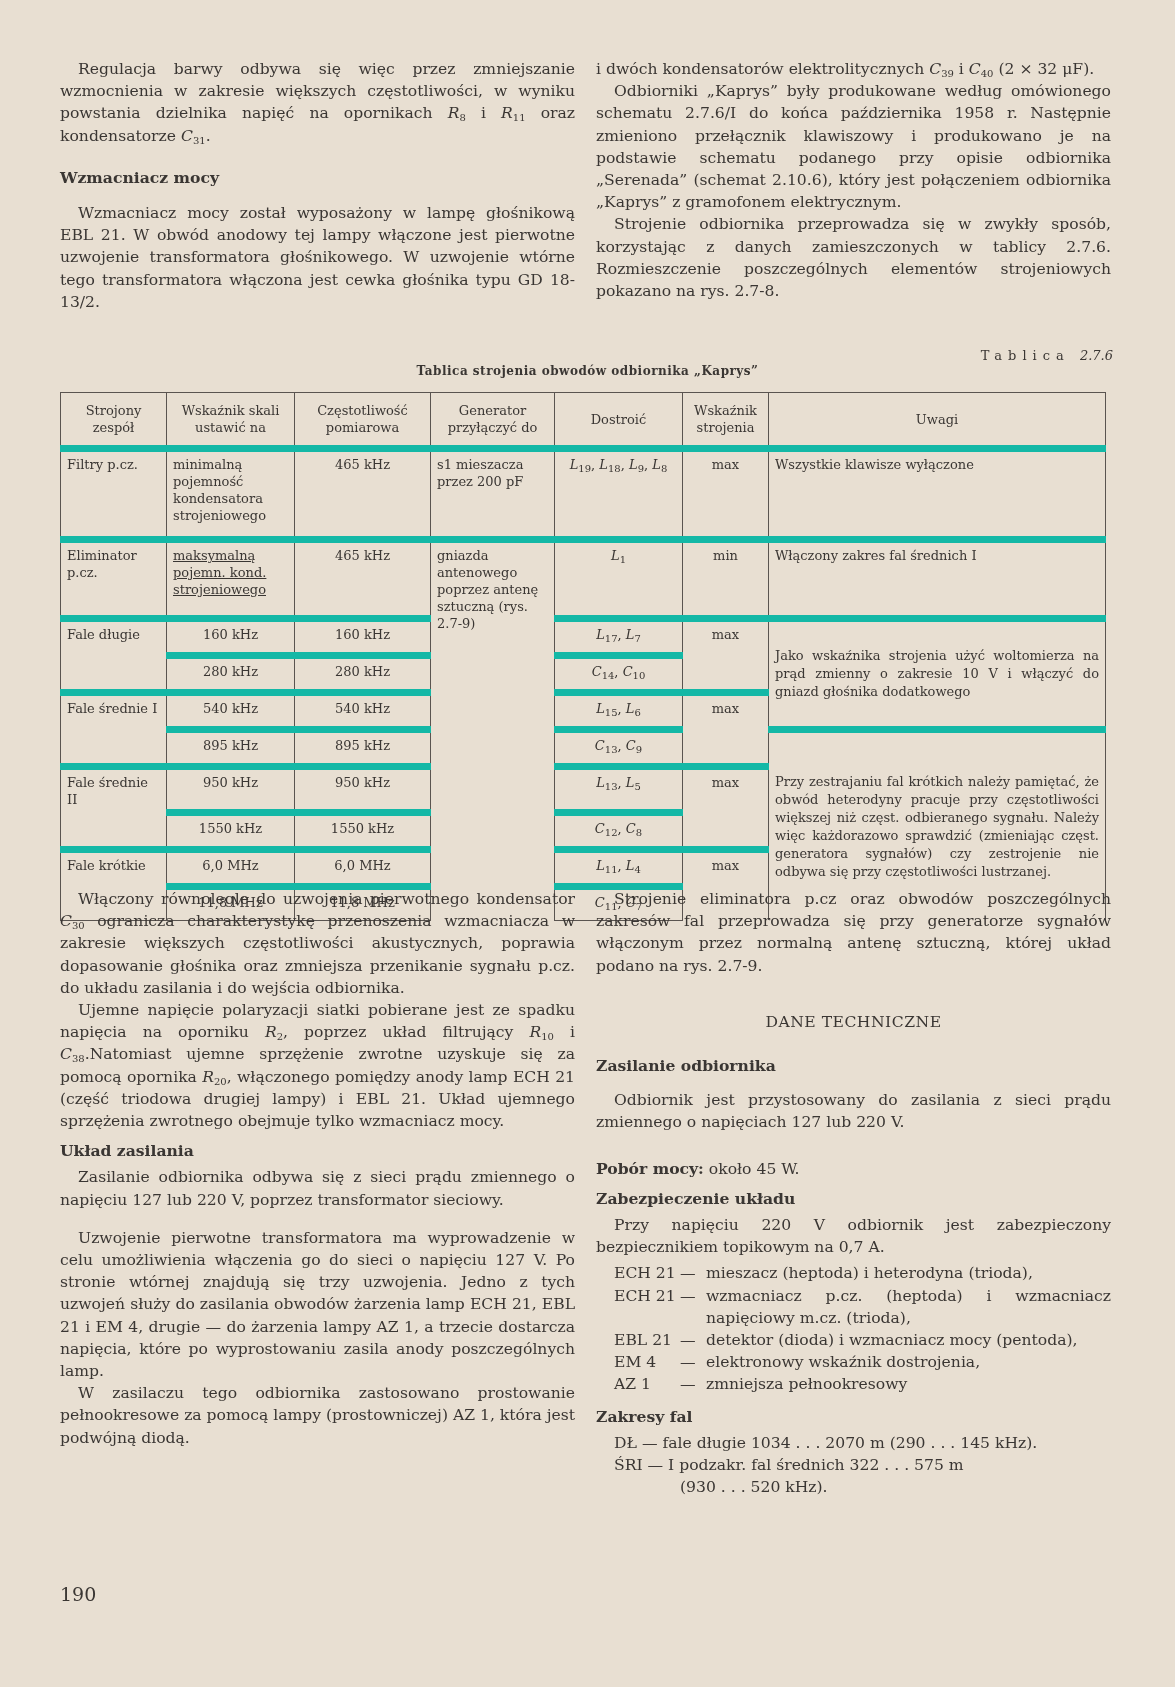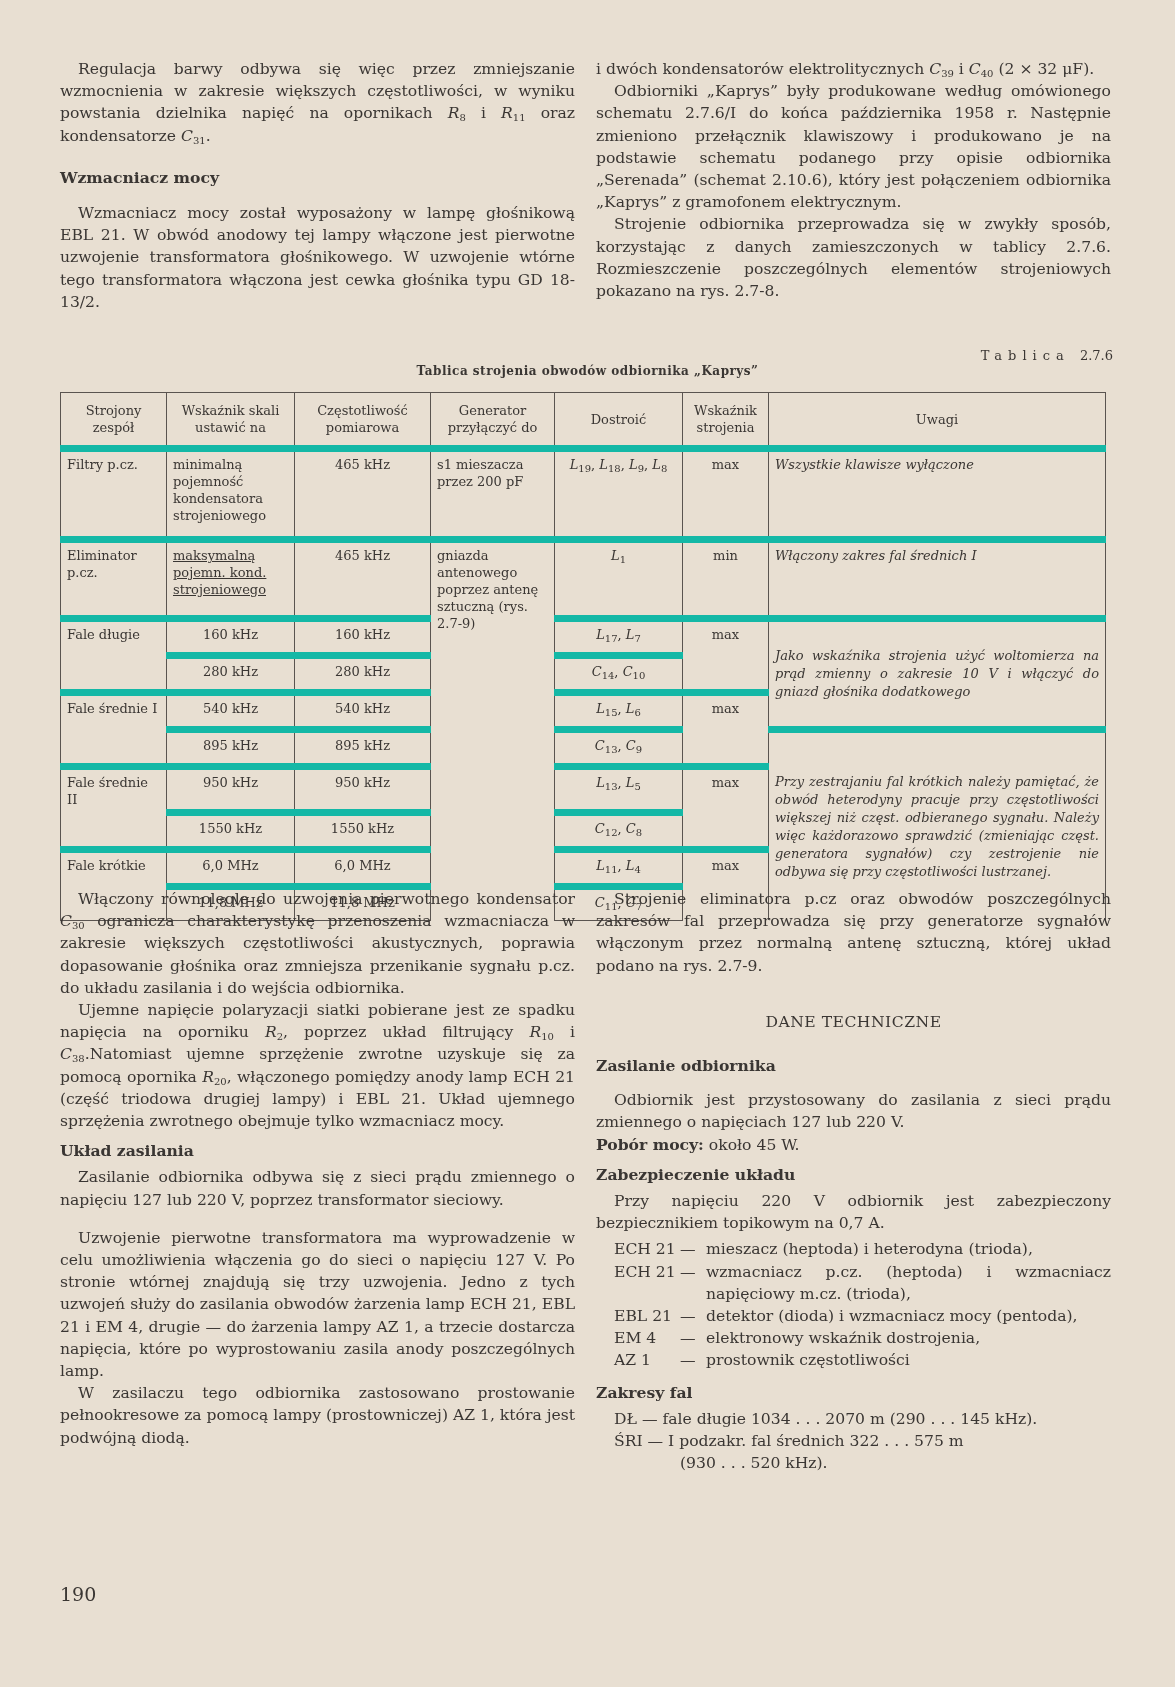"2.7.6" .table-num span.n { font-style: none -> italic }
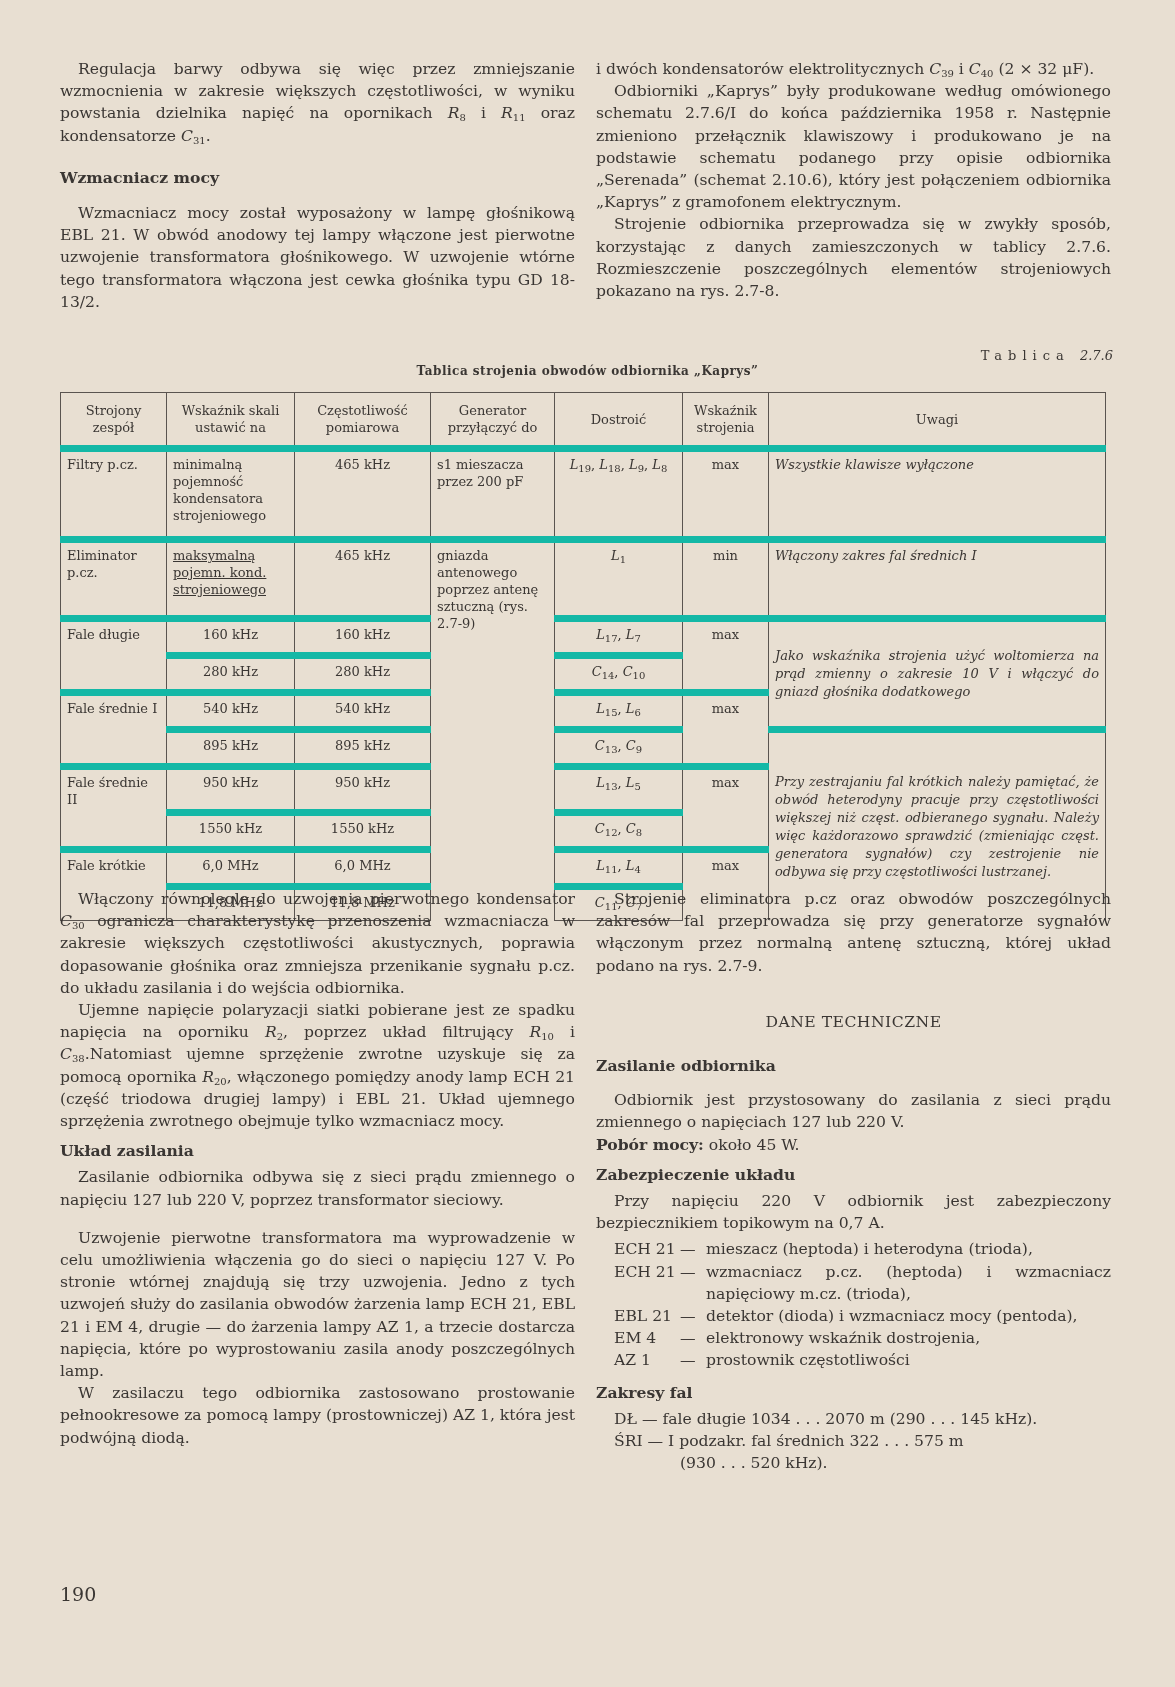"Wszystkie klawisze wyłączone" .uwagi { font-style: italic -> none }
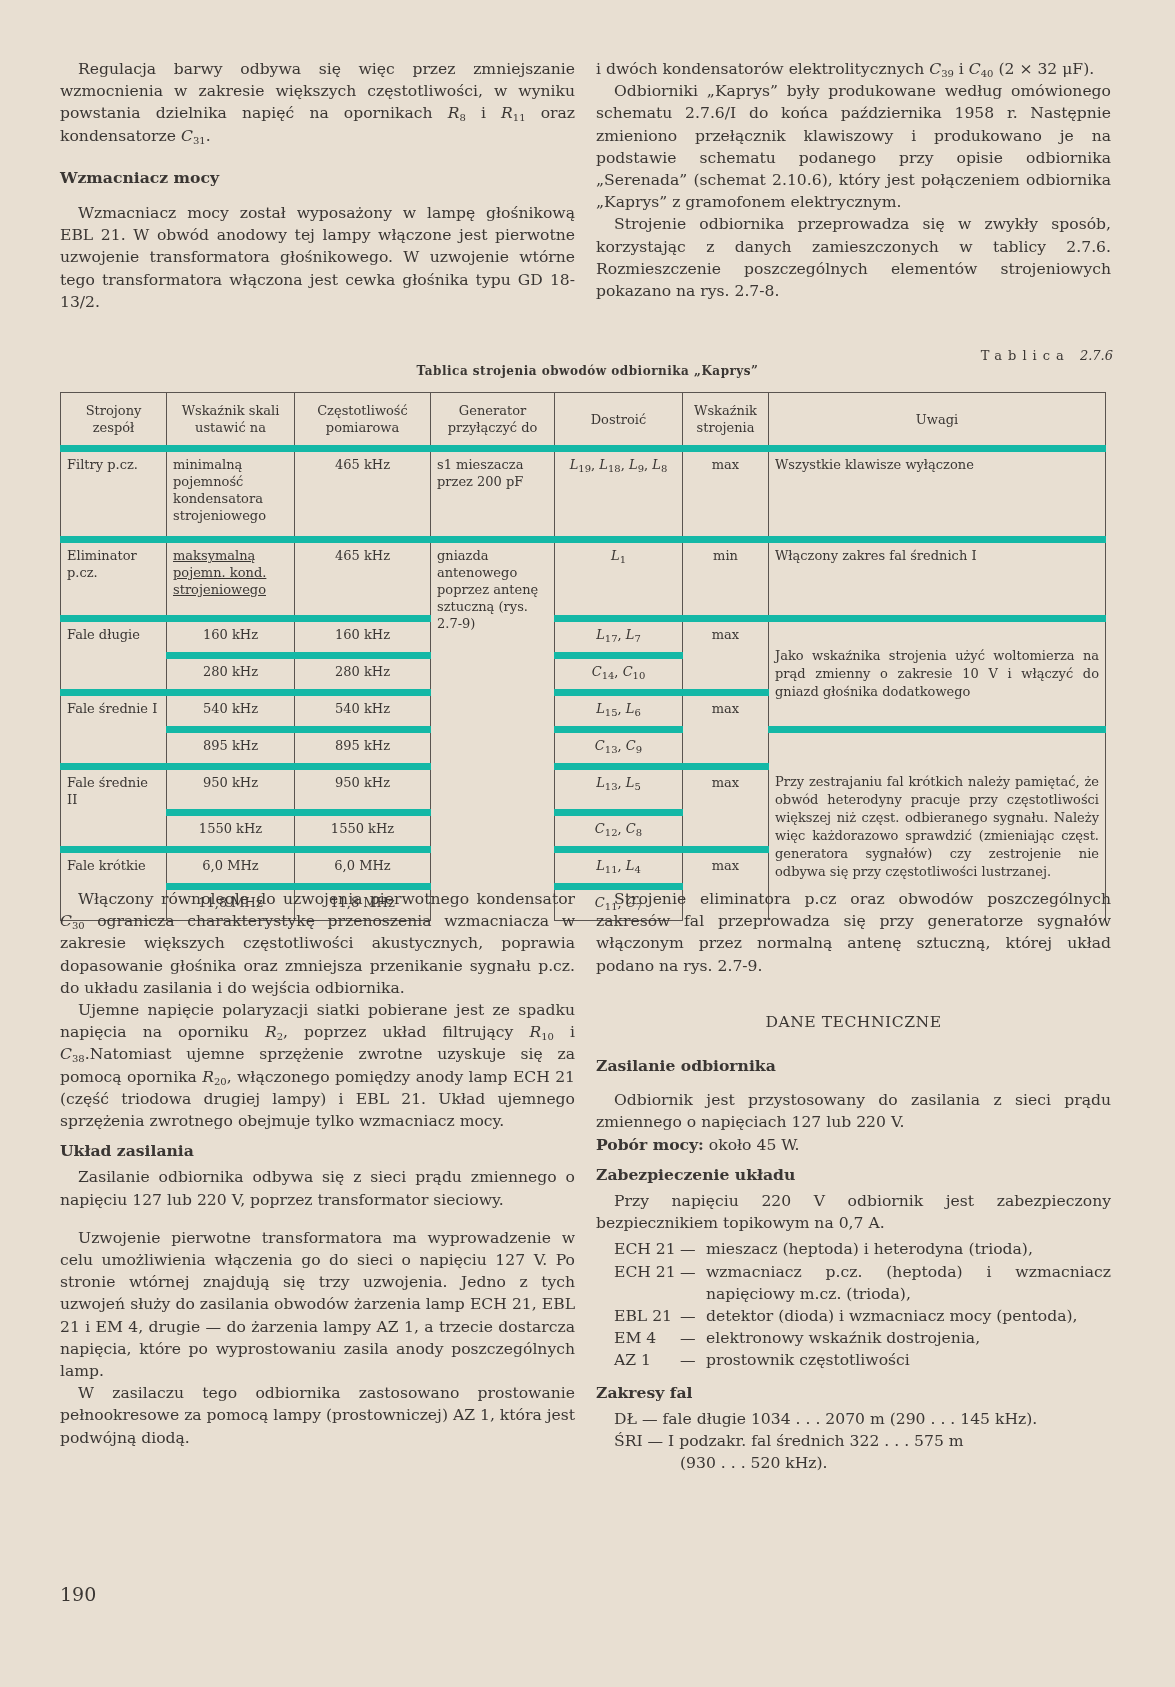"Pobór mocy: około 45 W." p { margin-top: 0 -> 24px }
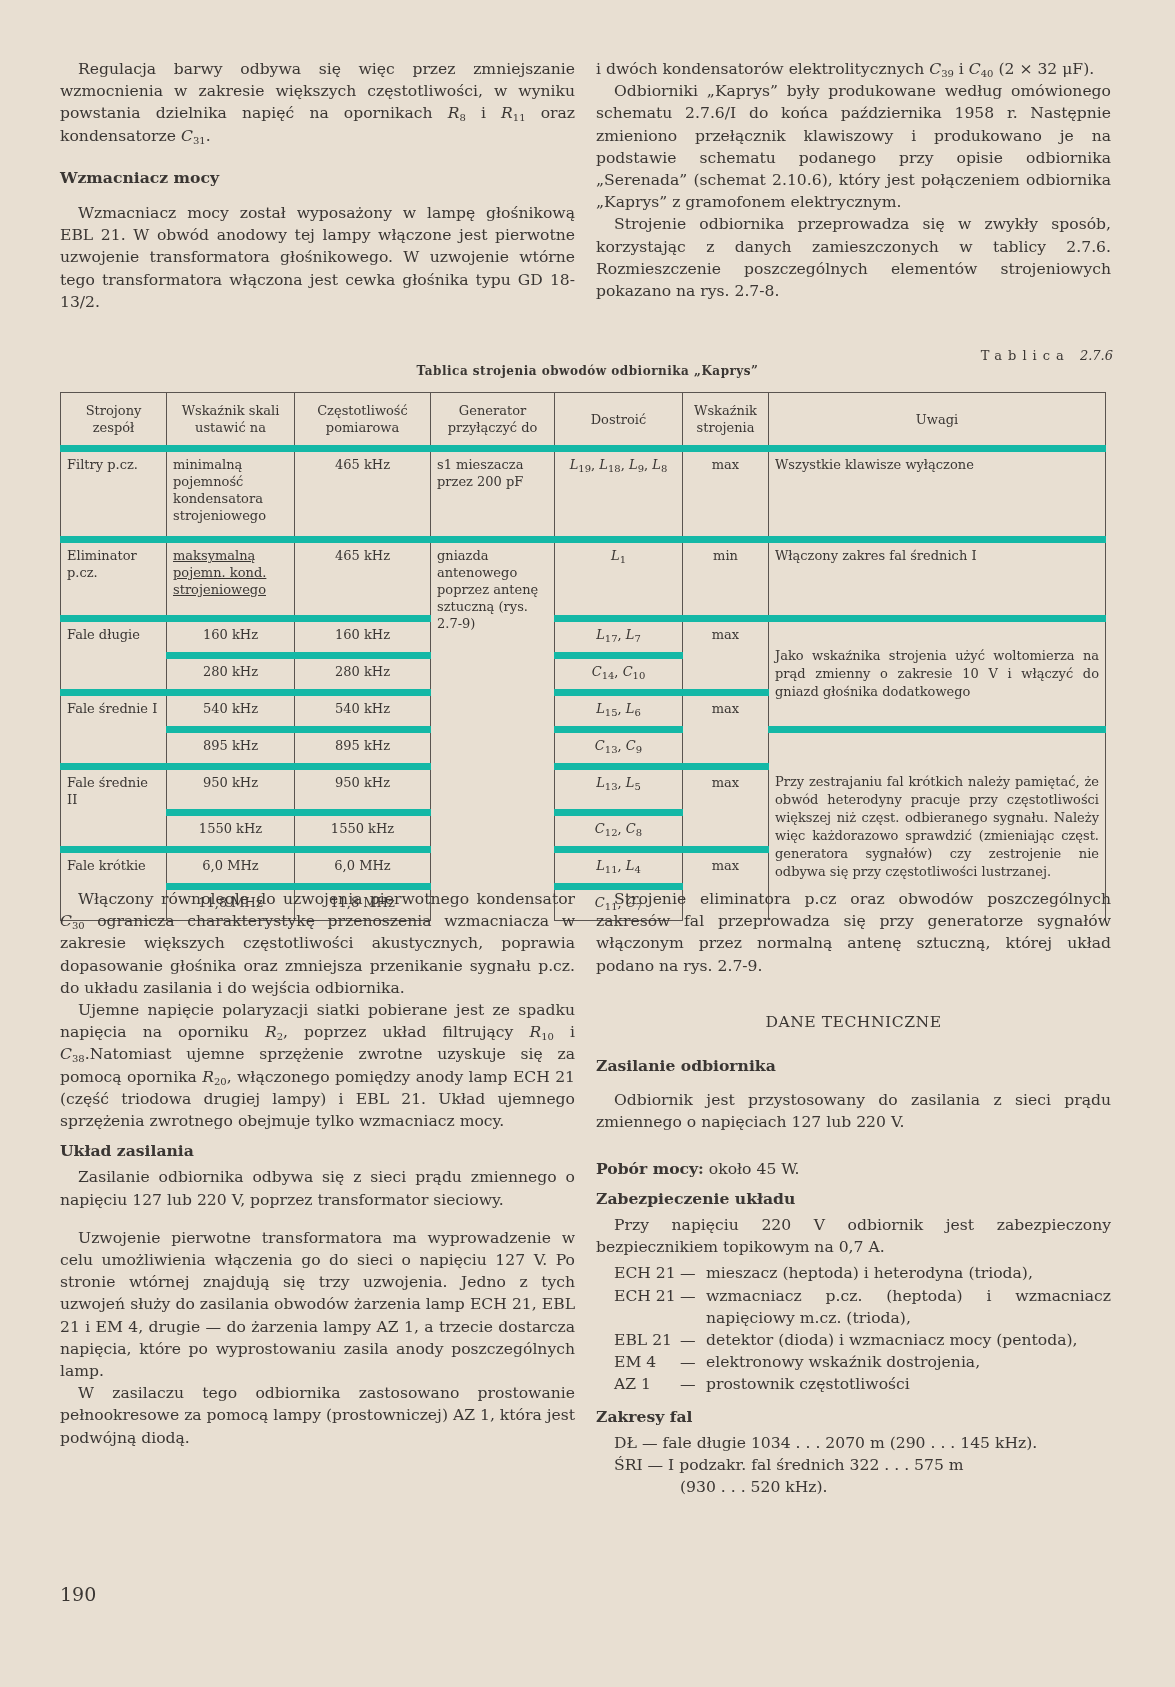"prostownik częstotliwości" span.t { text: prostownik częstotliwości -> zmniejsza pełnookresowy }
